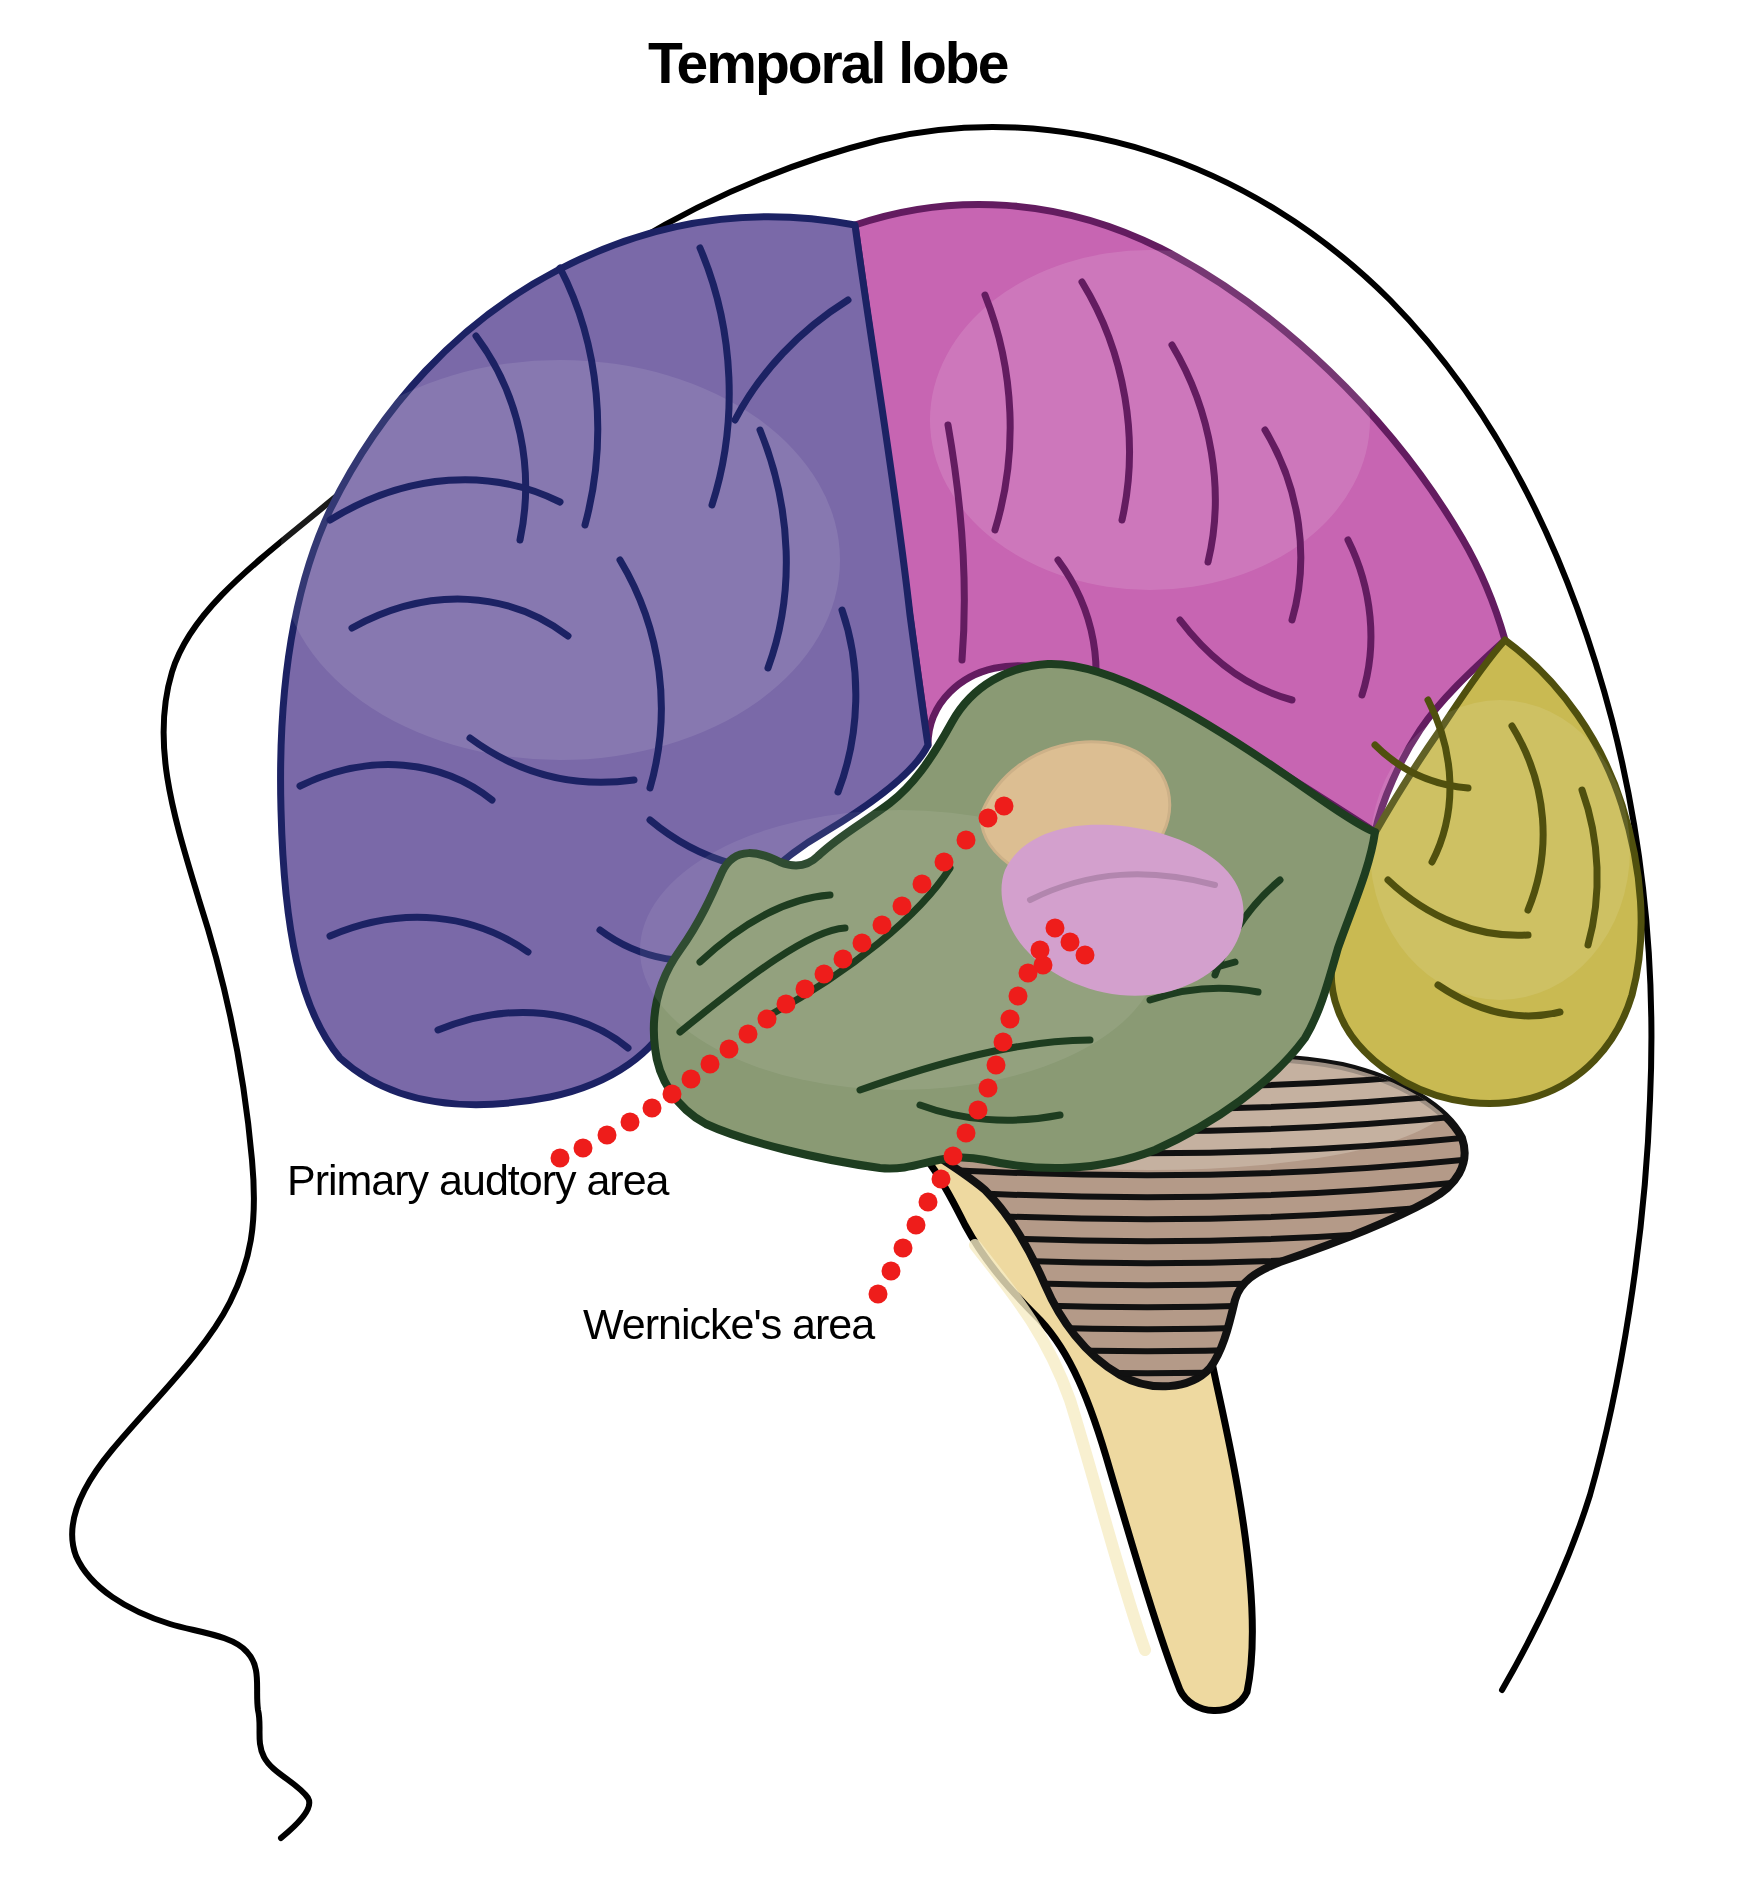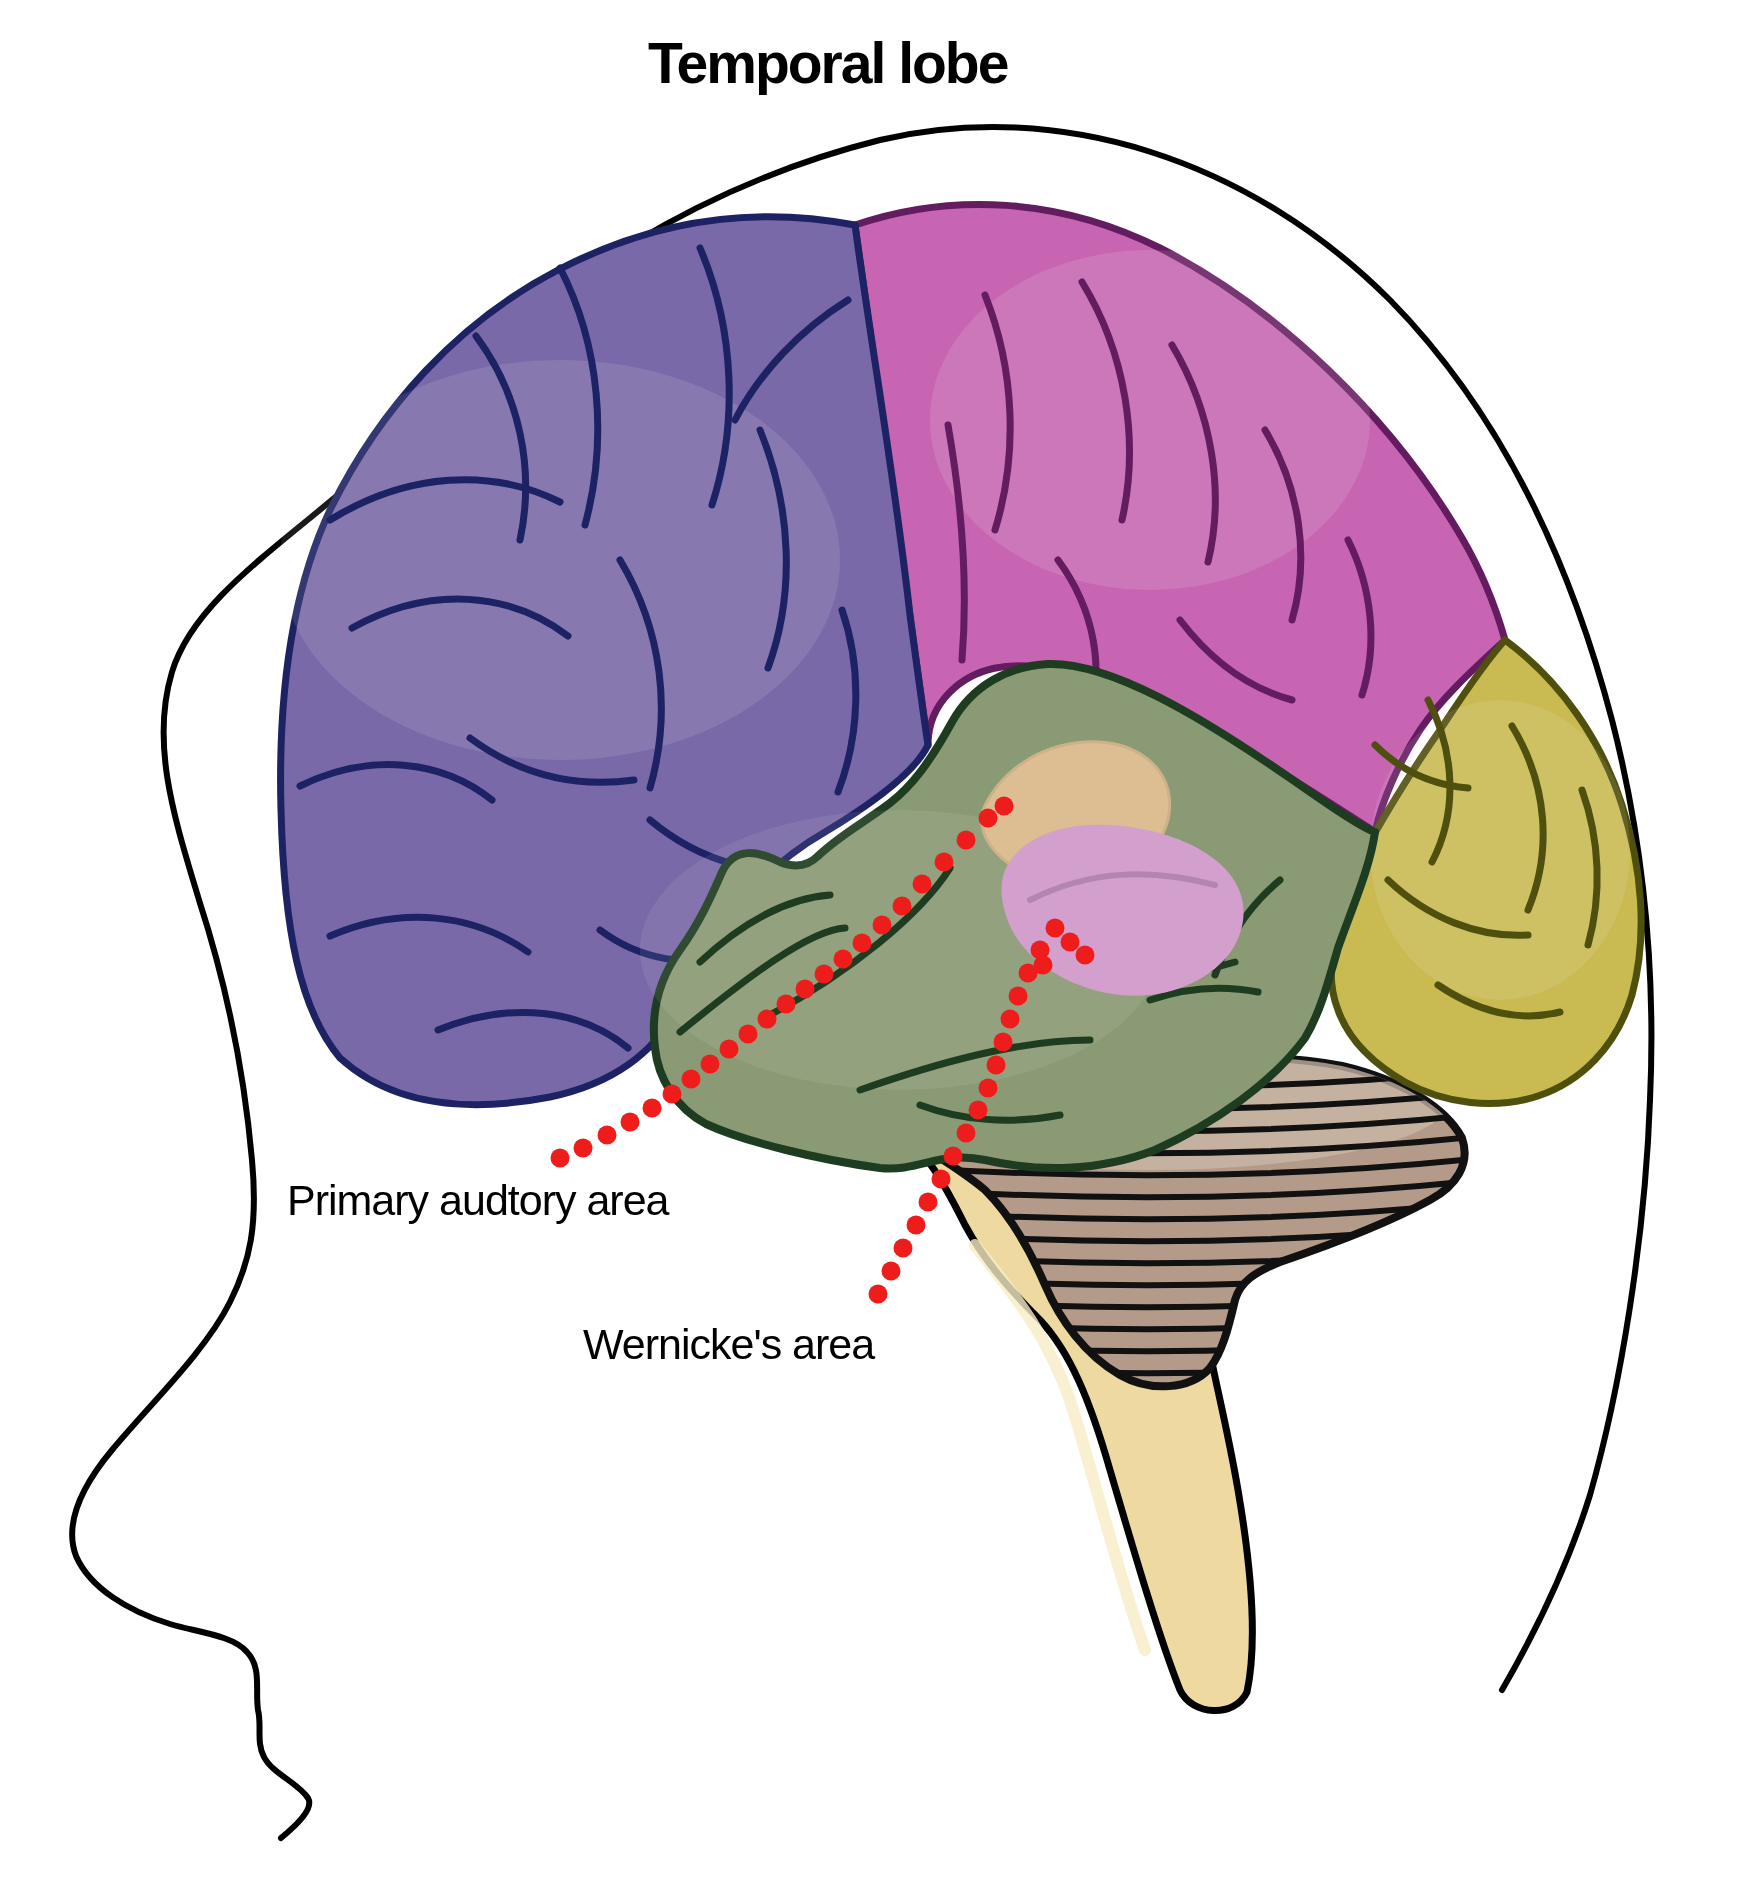"Primary audtory area" .callout-label { margin-top: 20px -> none }
